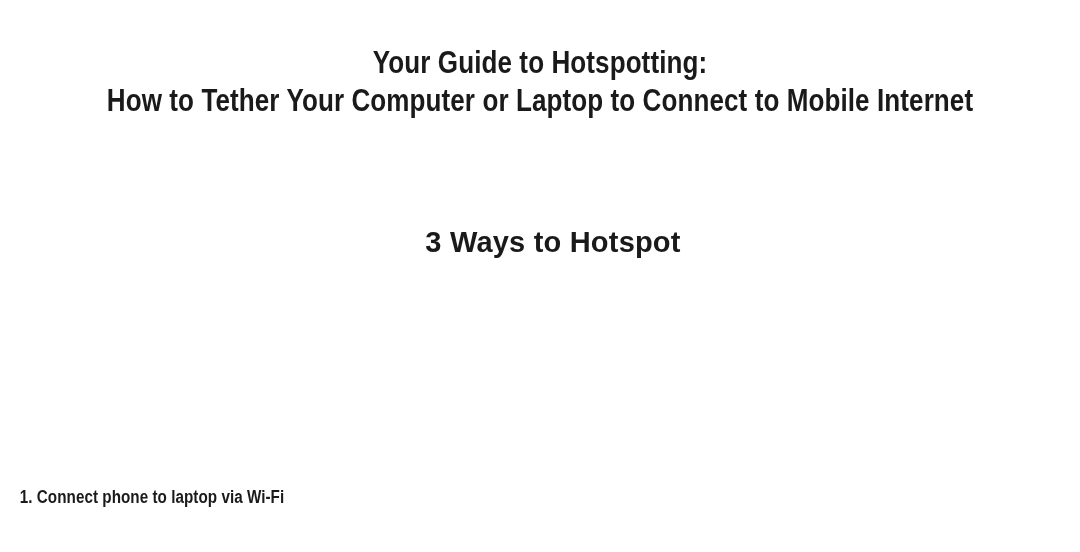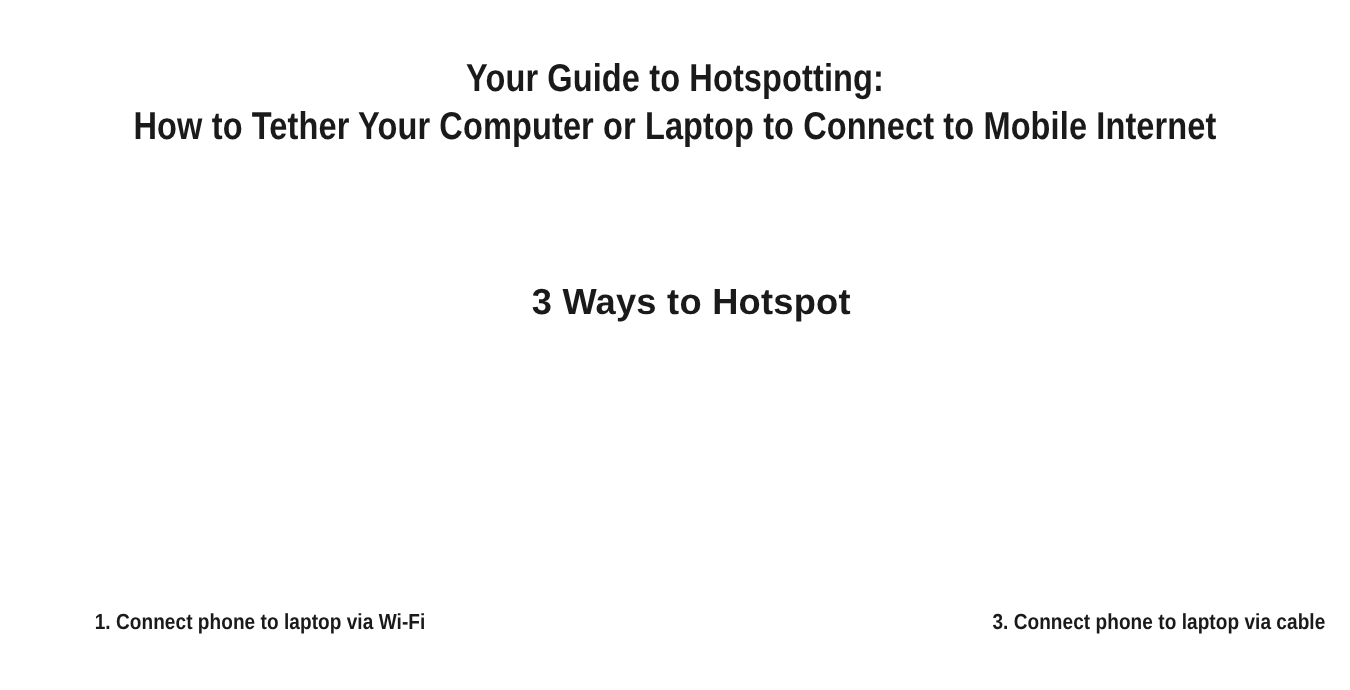"1. Connect phone to laptop" .caption-cell { text-align: right -> left }
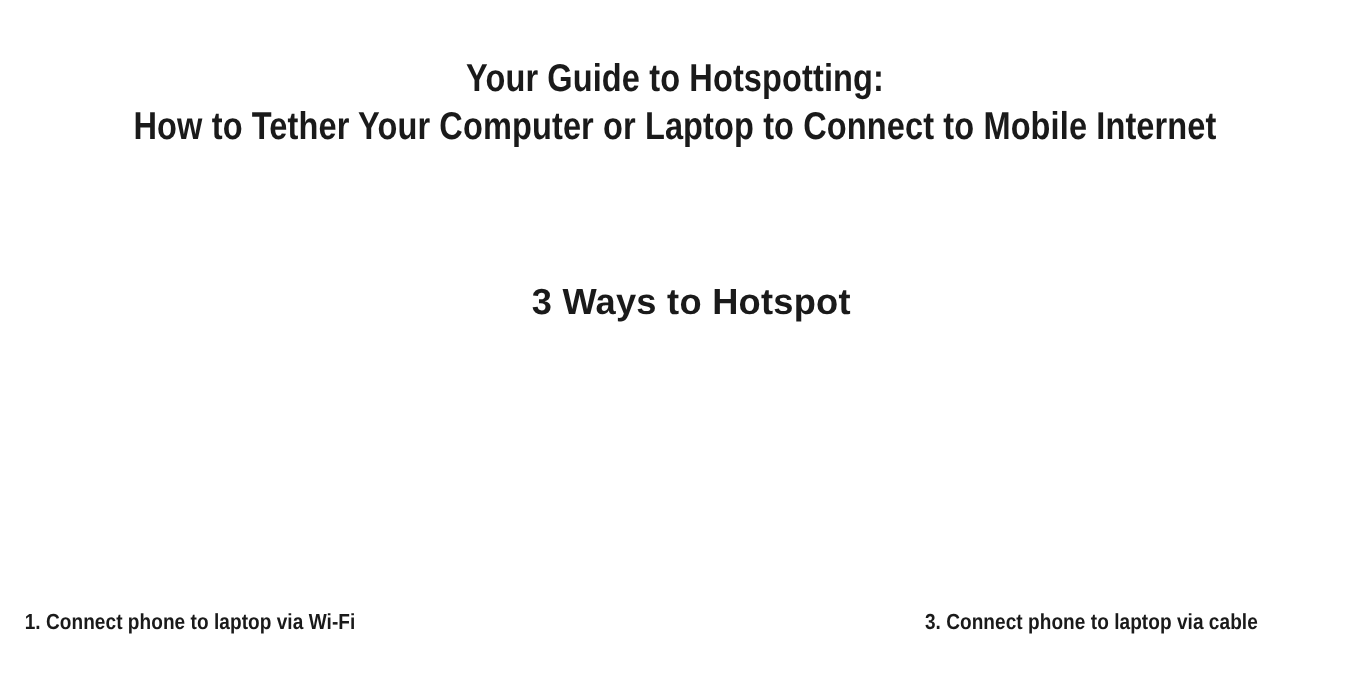"3. Connect phone to laptop" div.caption-cell { html: <div> <span>3. Connect phone to laptop via cable</span> </div> -> none }
